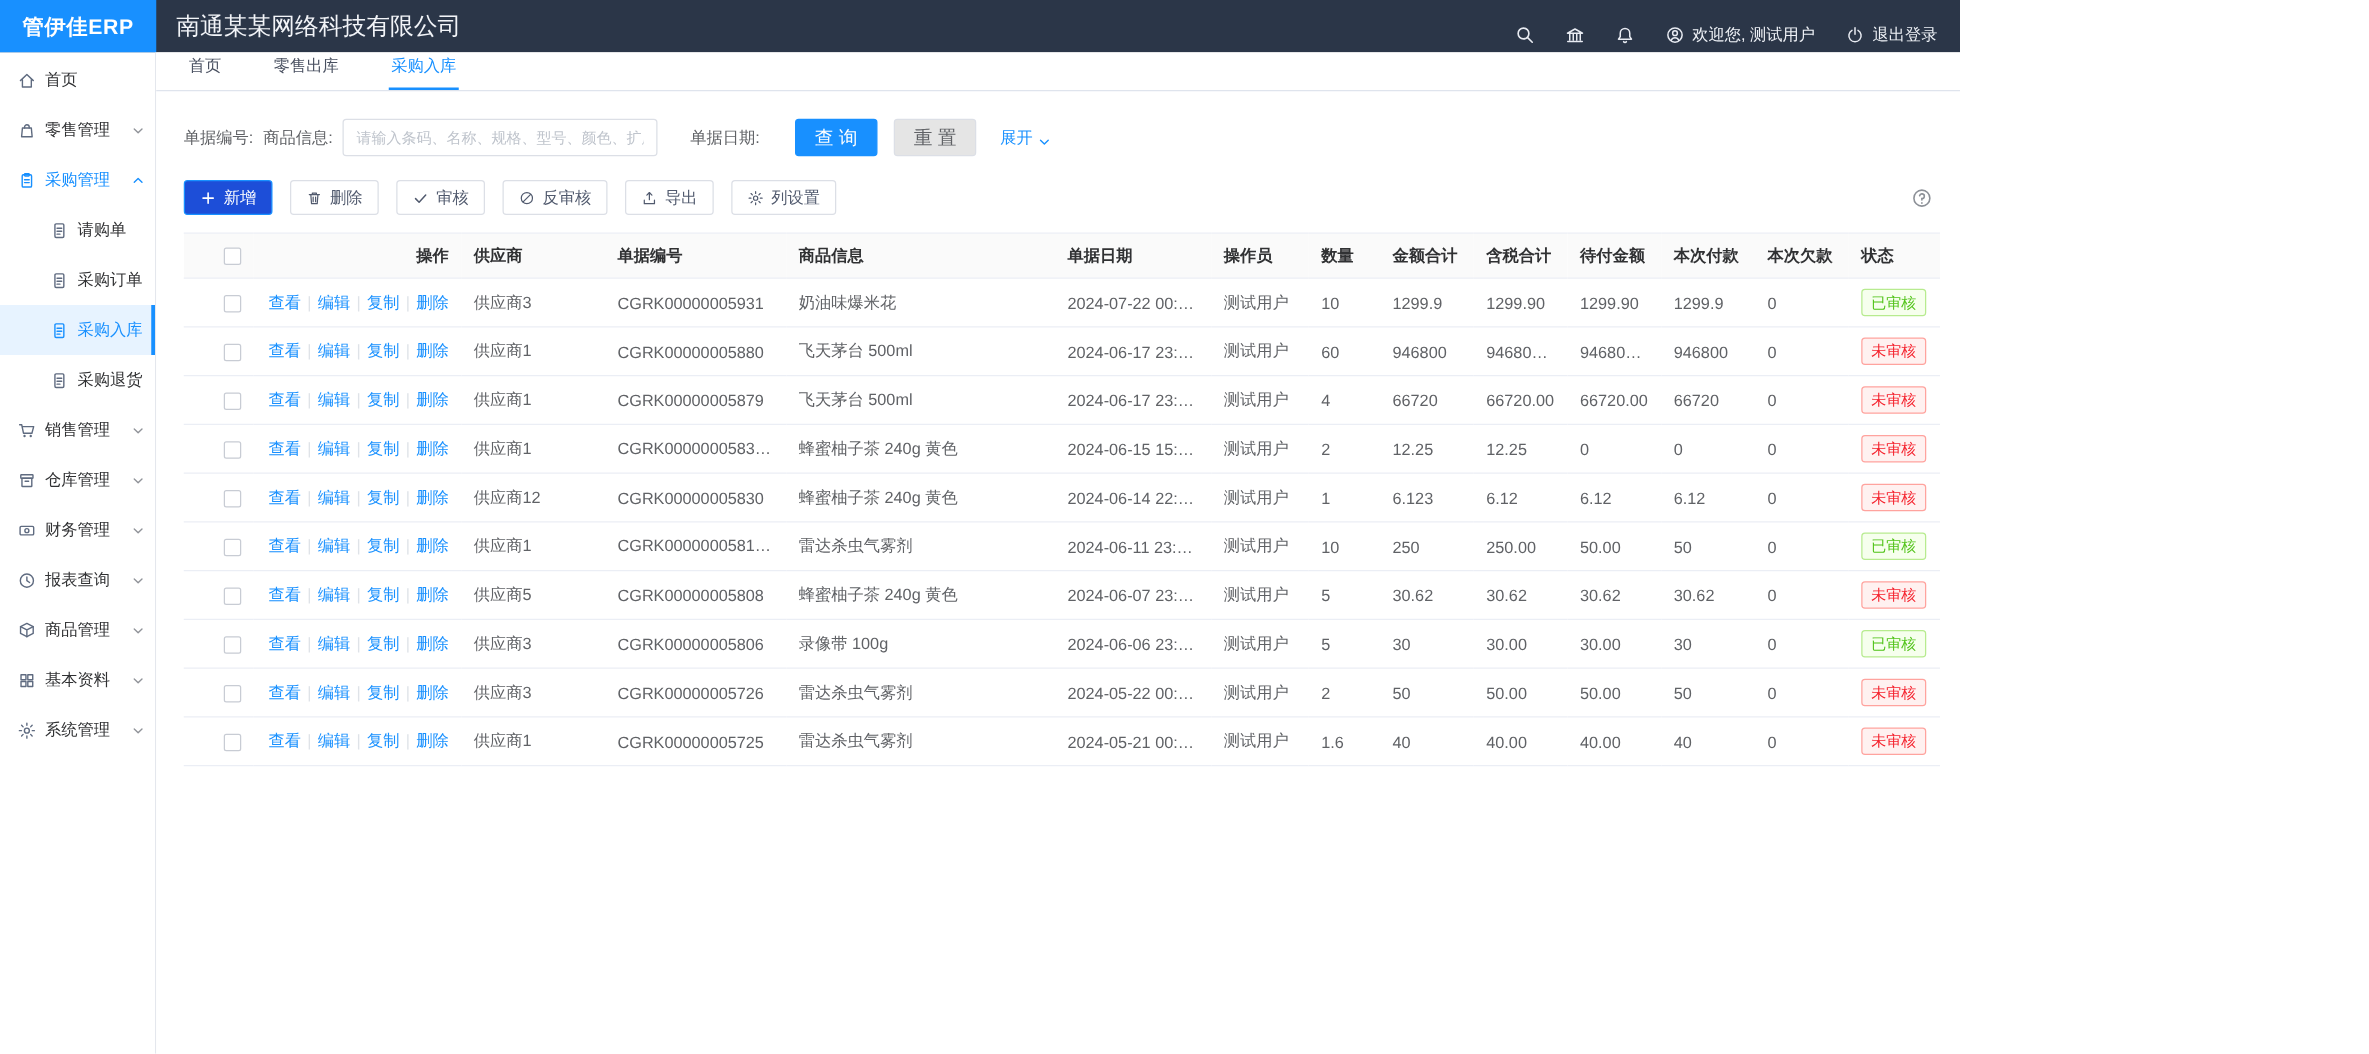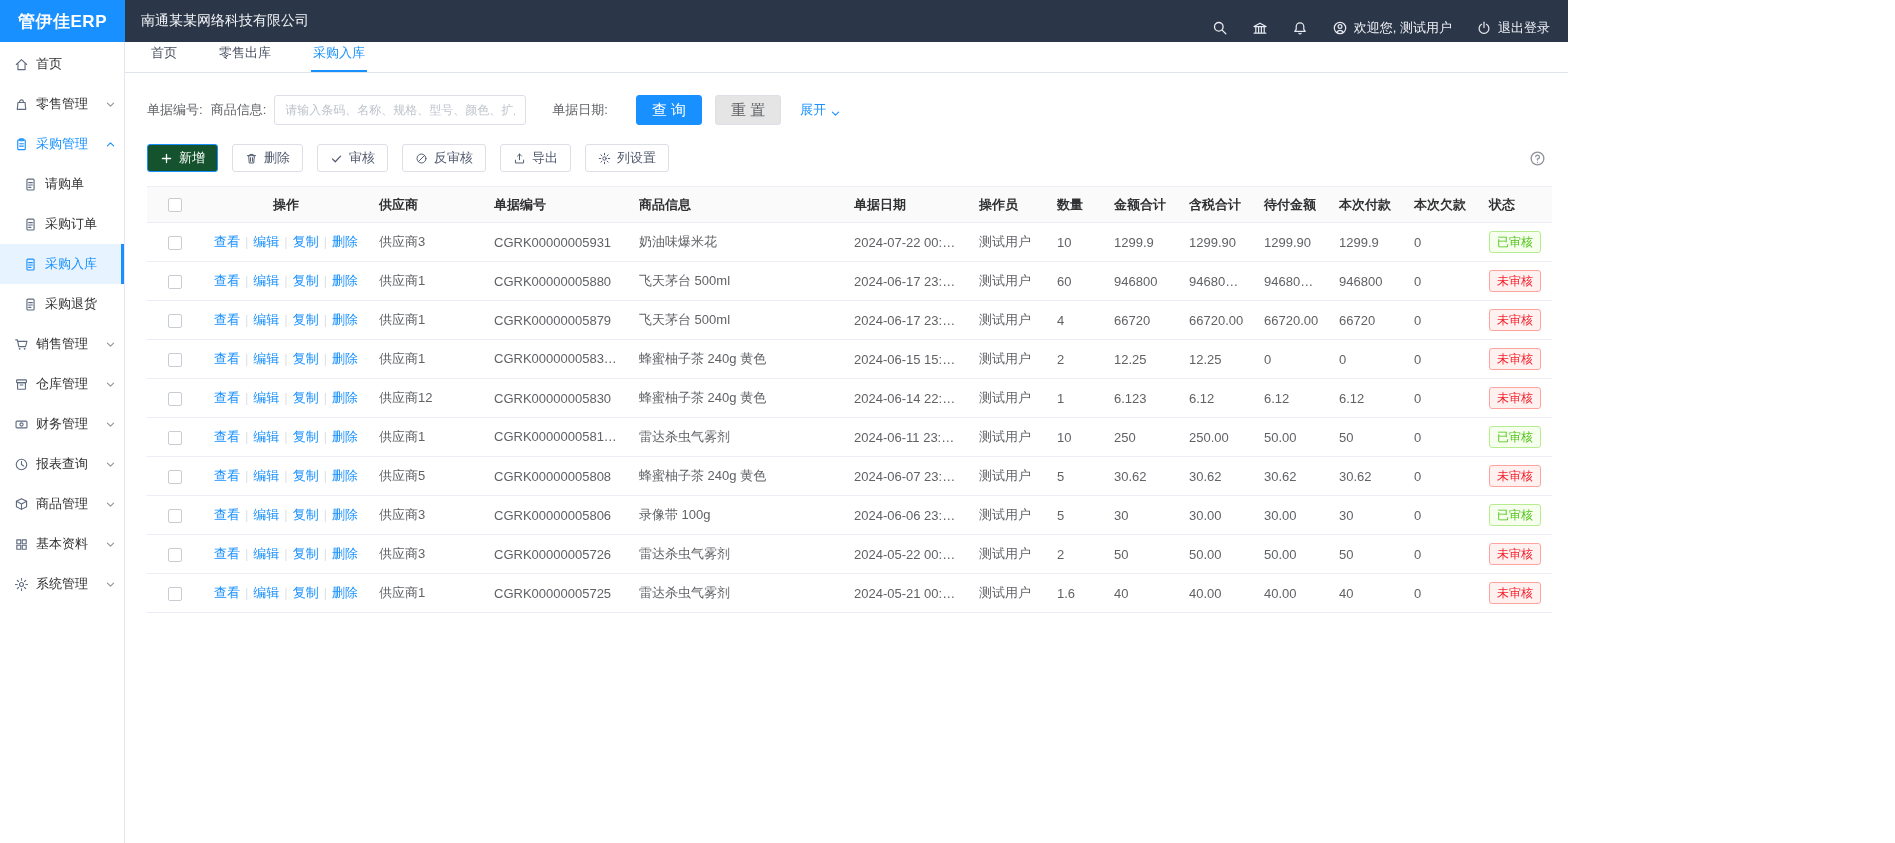"南通某某网络科技有限公司" .company { font-size: 14px -> 19px }
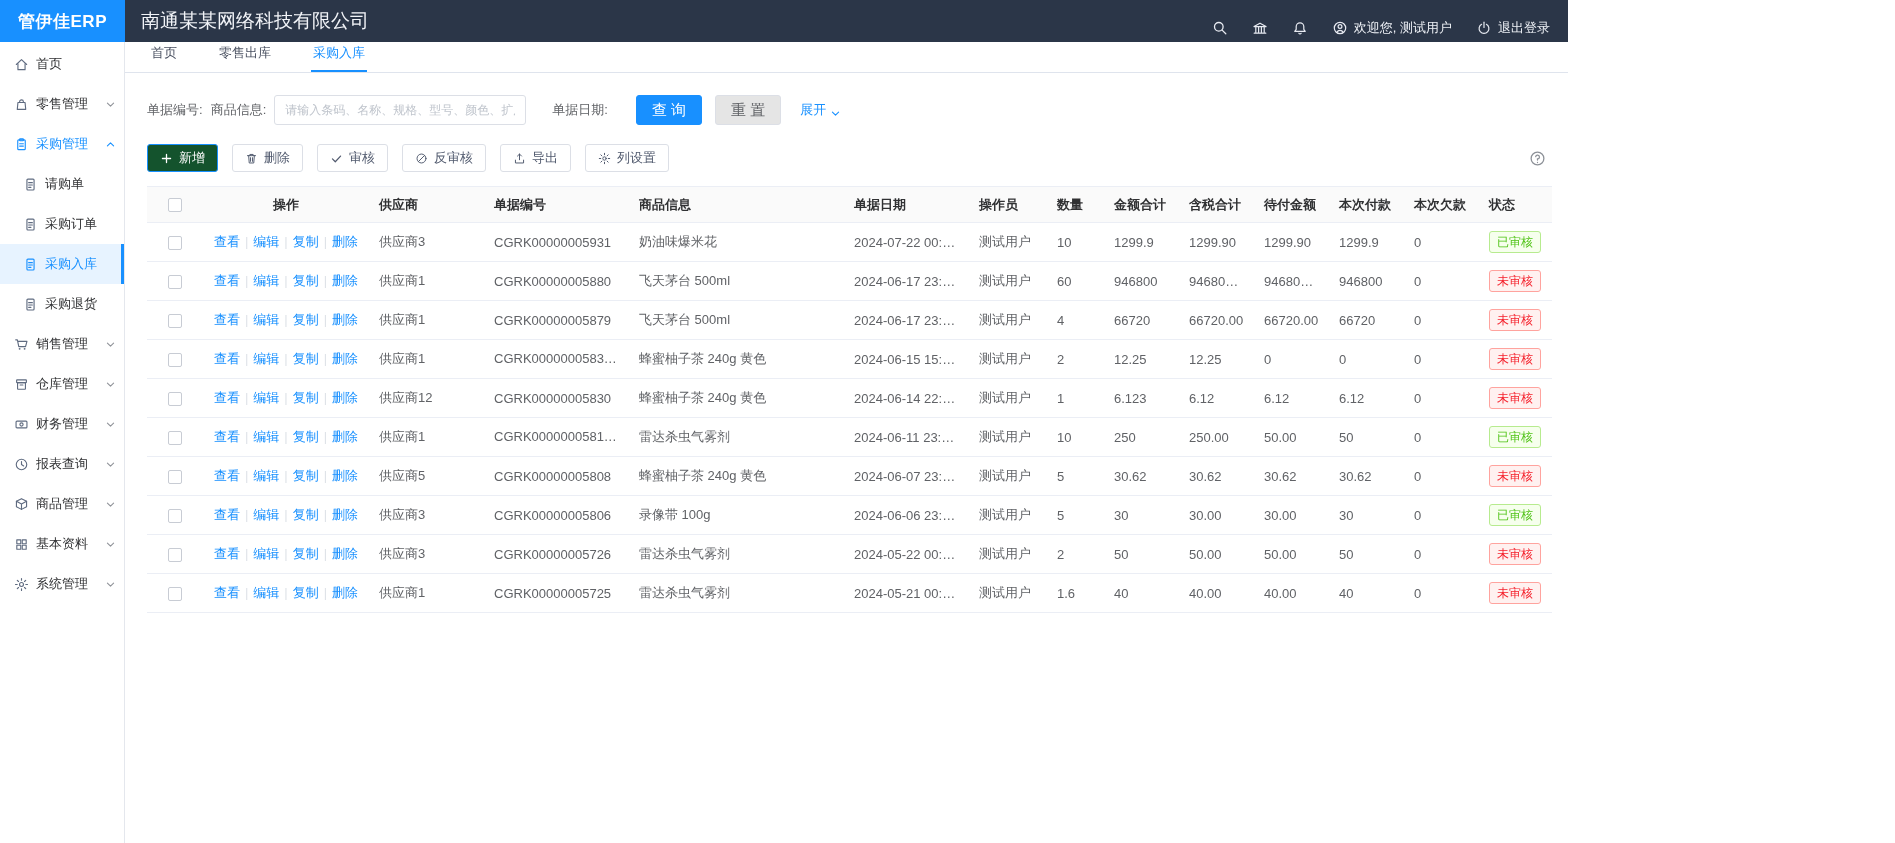"新增" .tbtn-primary { background: #14532d -> #1d4ed8 }
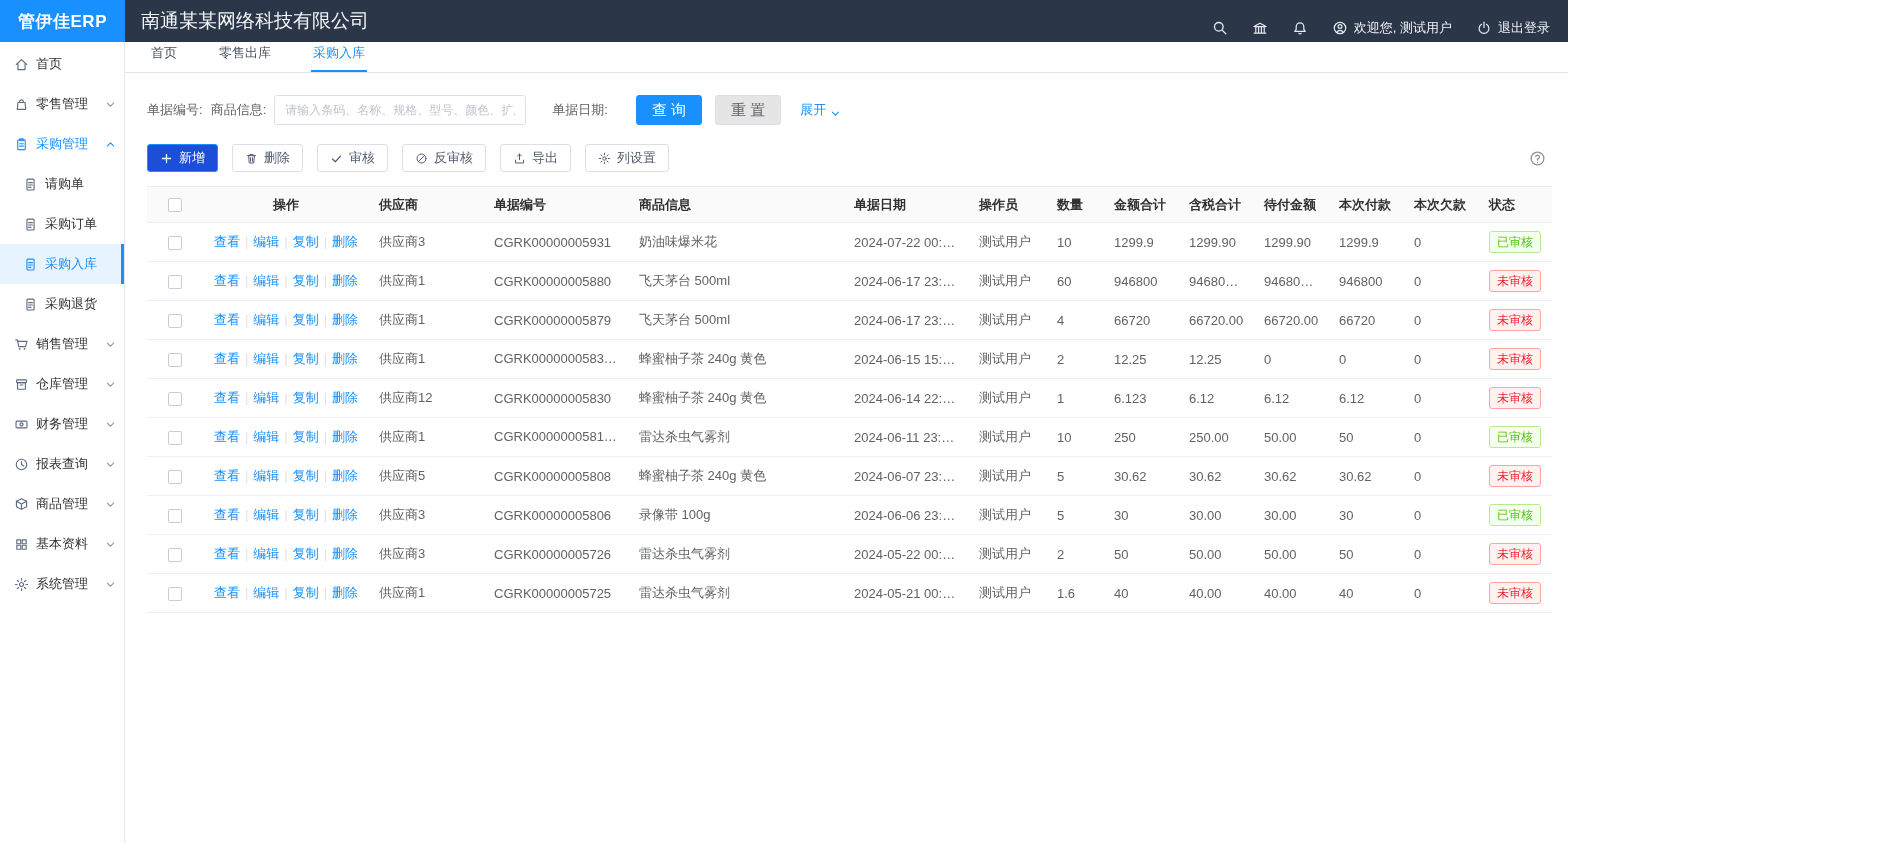"请购单" .side-item.sub { padding-left: 23px -> 40px }
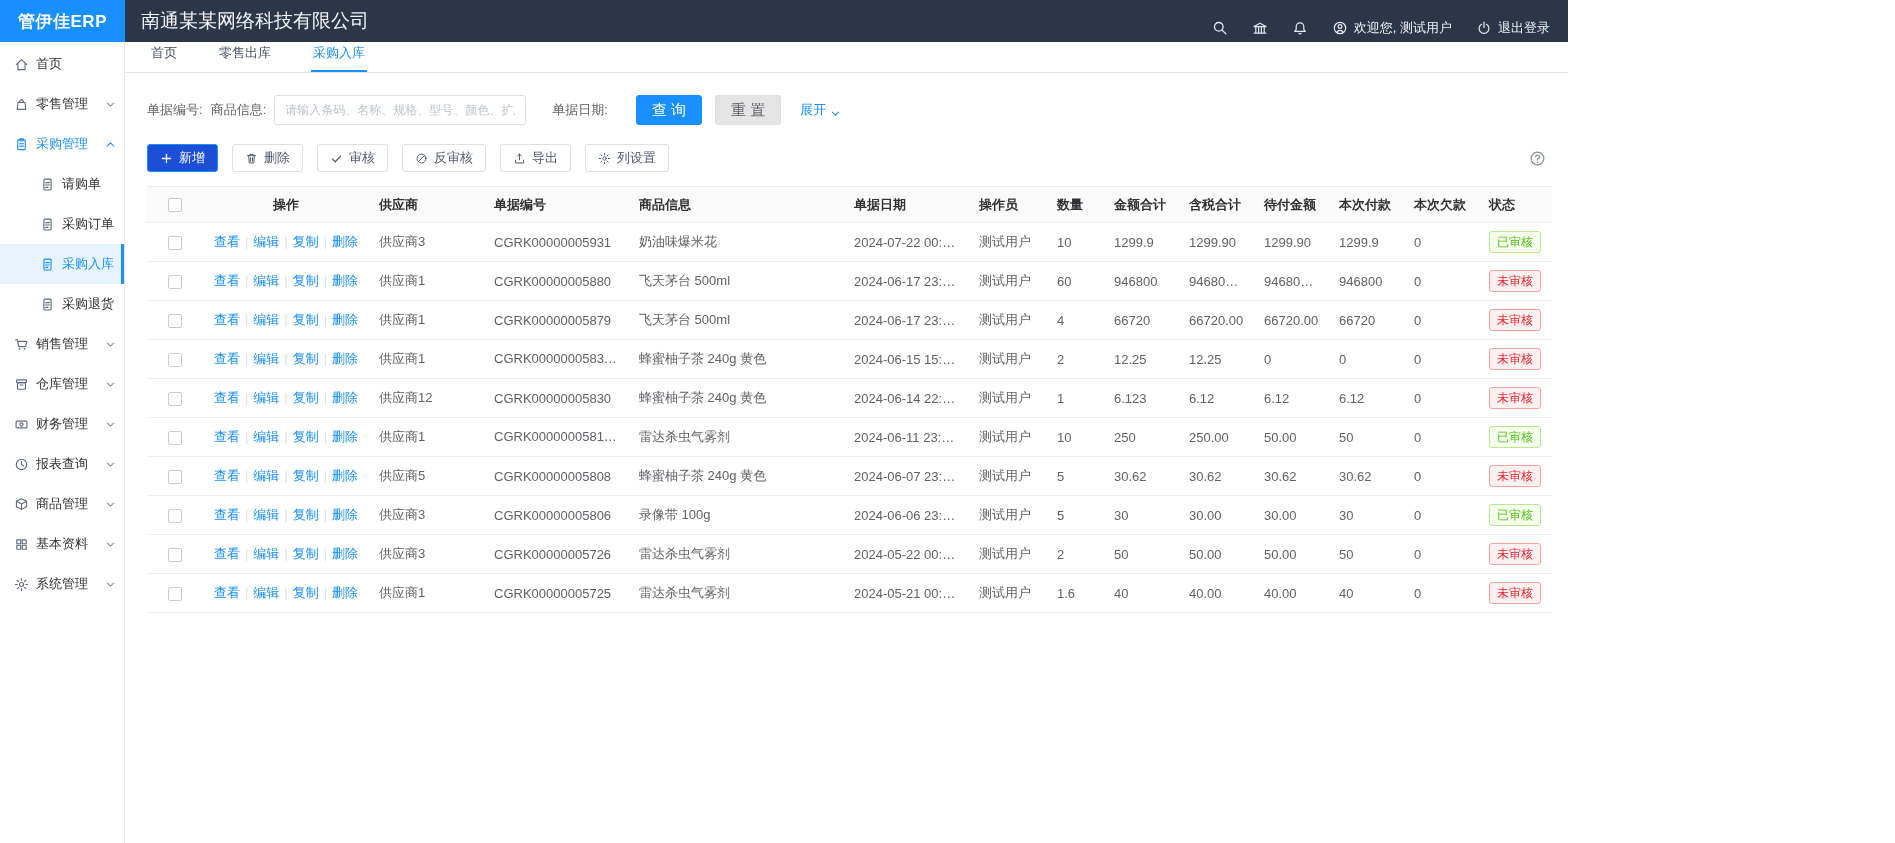"操作" .grid .center { text-align: center -> right }
